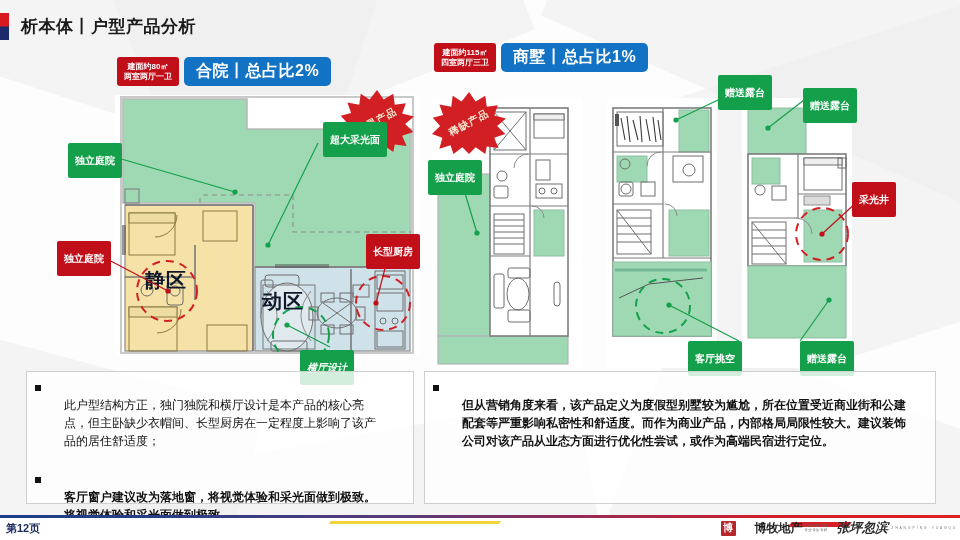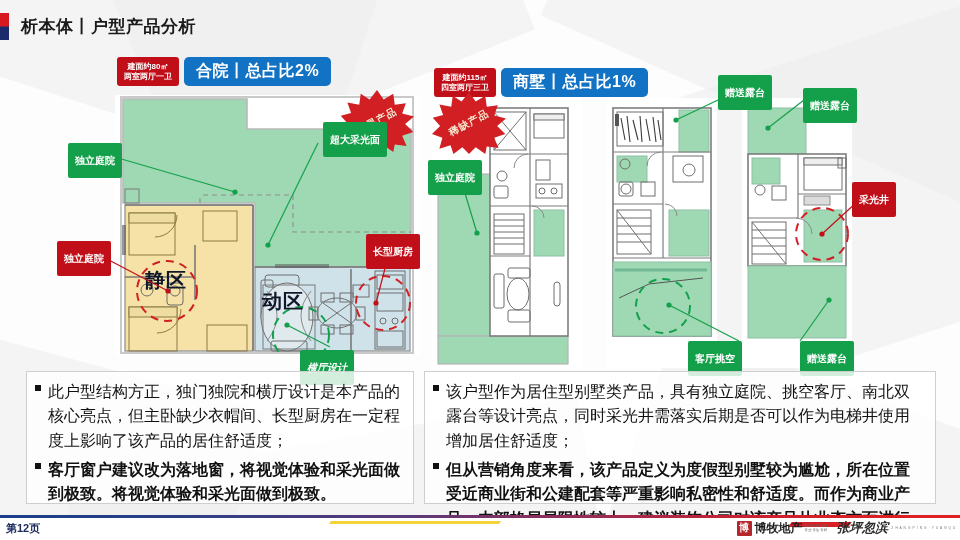"建面约115㎡" div.badge-row { top: 68px -> 43px }
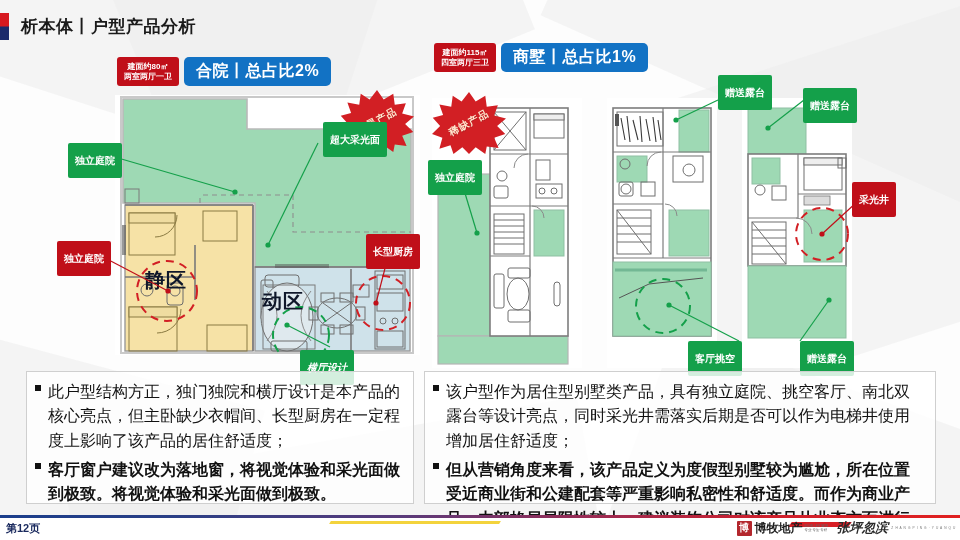"此户型结构方正，独门独院和横厅设计是本产品的核心亮点，但主卧缺少衣帽间、长型厨房" .note p { font-size: 16px -> 12px; margin: 0 -> 16px }
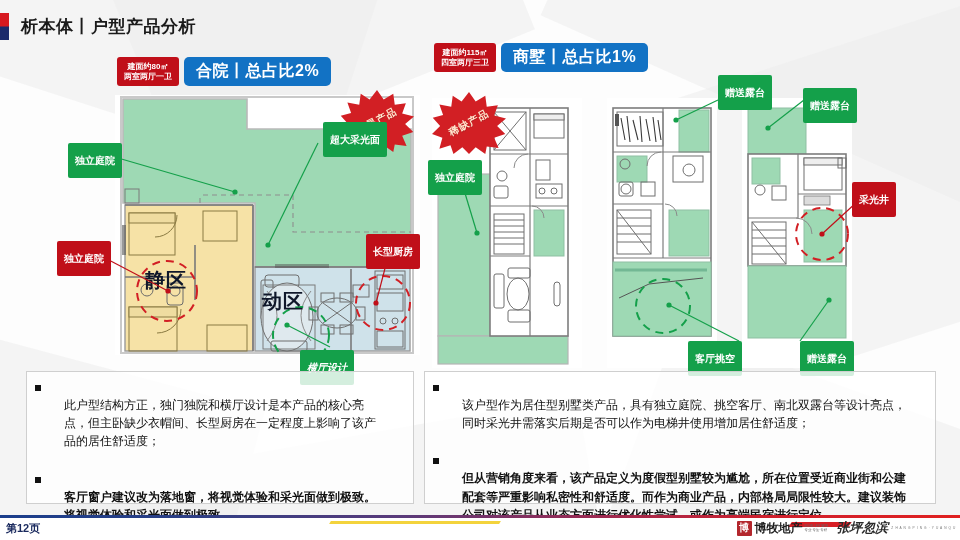"该户型作为居住型别墅类产品，具有独立庭院、挑空客厅、南北双露台等设计亮点，同时采" li { html: <li> <span></span> <p>该户型作为居住型别墅类产品，具有独立庭院、挑空客厅、南北双露台等设计亮点，同时采光井需落实后期是否可以作为电梯井使用增加居住舒适度；</p> </li> -> none }
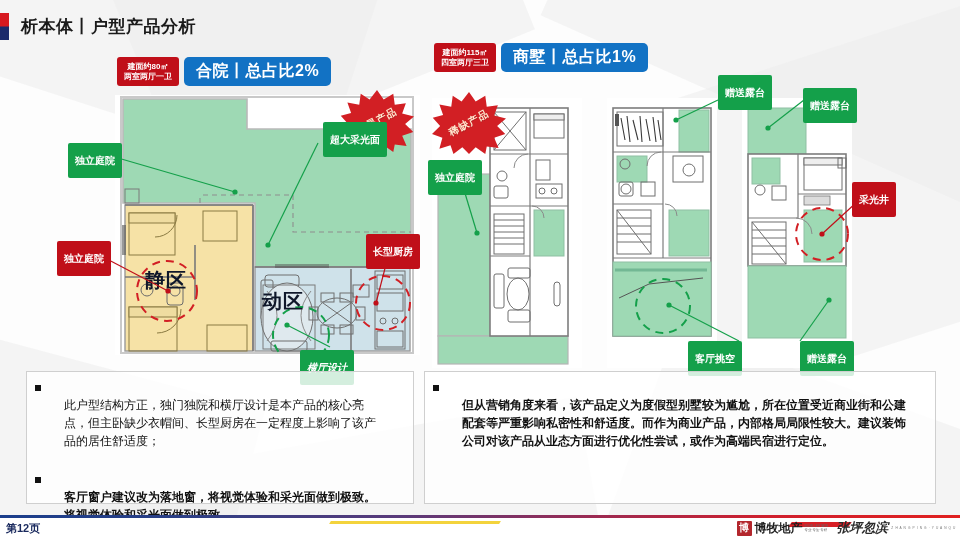"博牧地产" .brand-cn { margin-left: none -> 16px }
